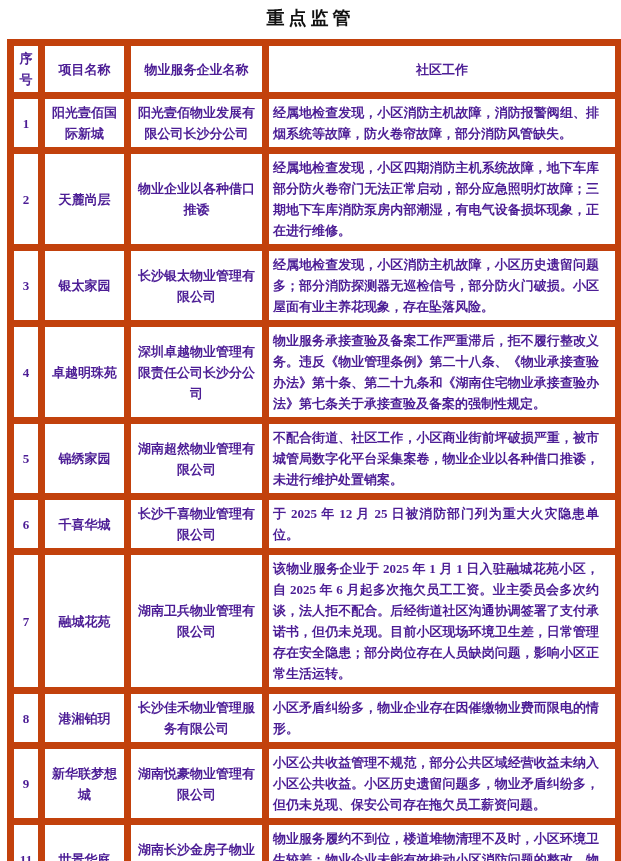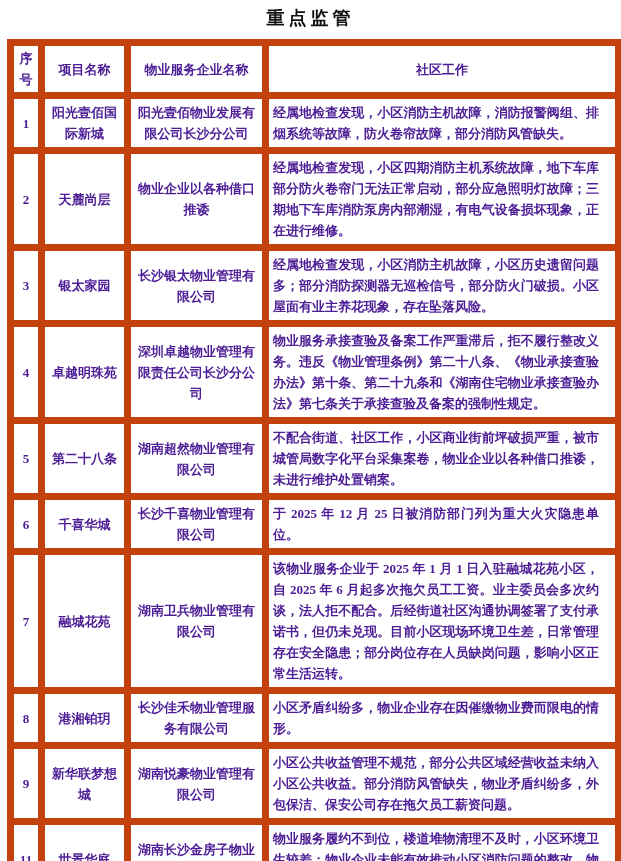"第二十八条" td.cell-proj { text: 第二十八条 -> 锦绣家园 }
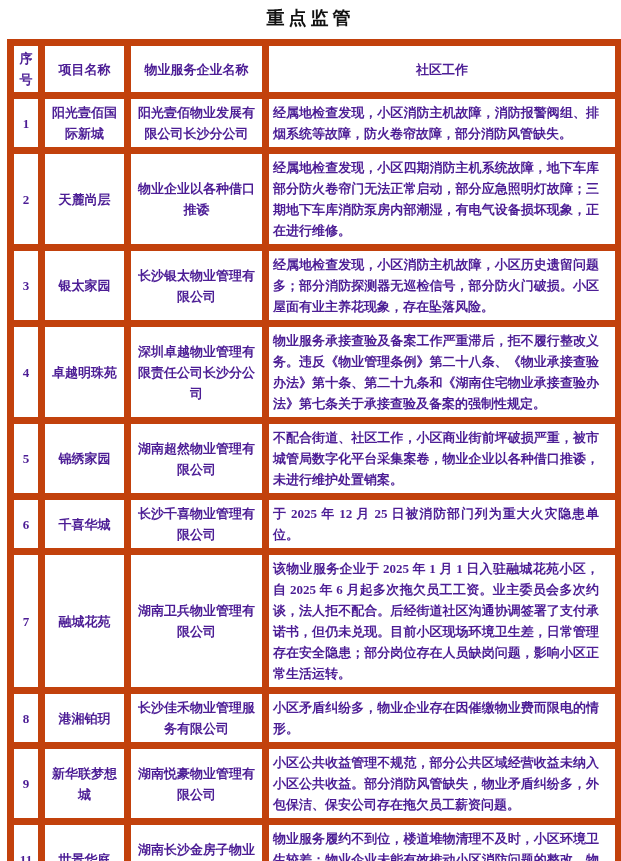"小区公共收益管理不规范，部分公共区域经营收益未纳入小区公共收益。部分消防风管缺失" td.cell-desc { text: 部分消防风管缺失，物业矛盾纠纷多，外包保洁 -> 小区历史遗留问题多，物业矛盾纠纷多，但仍未兑现 }
